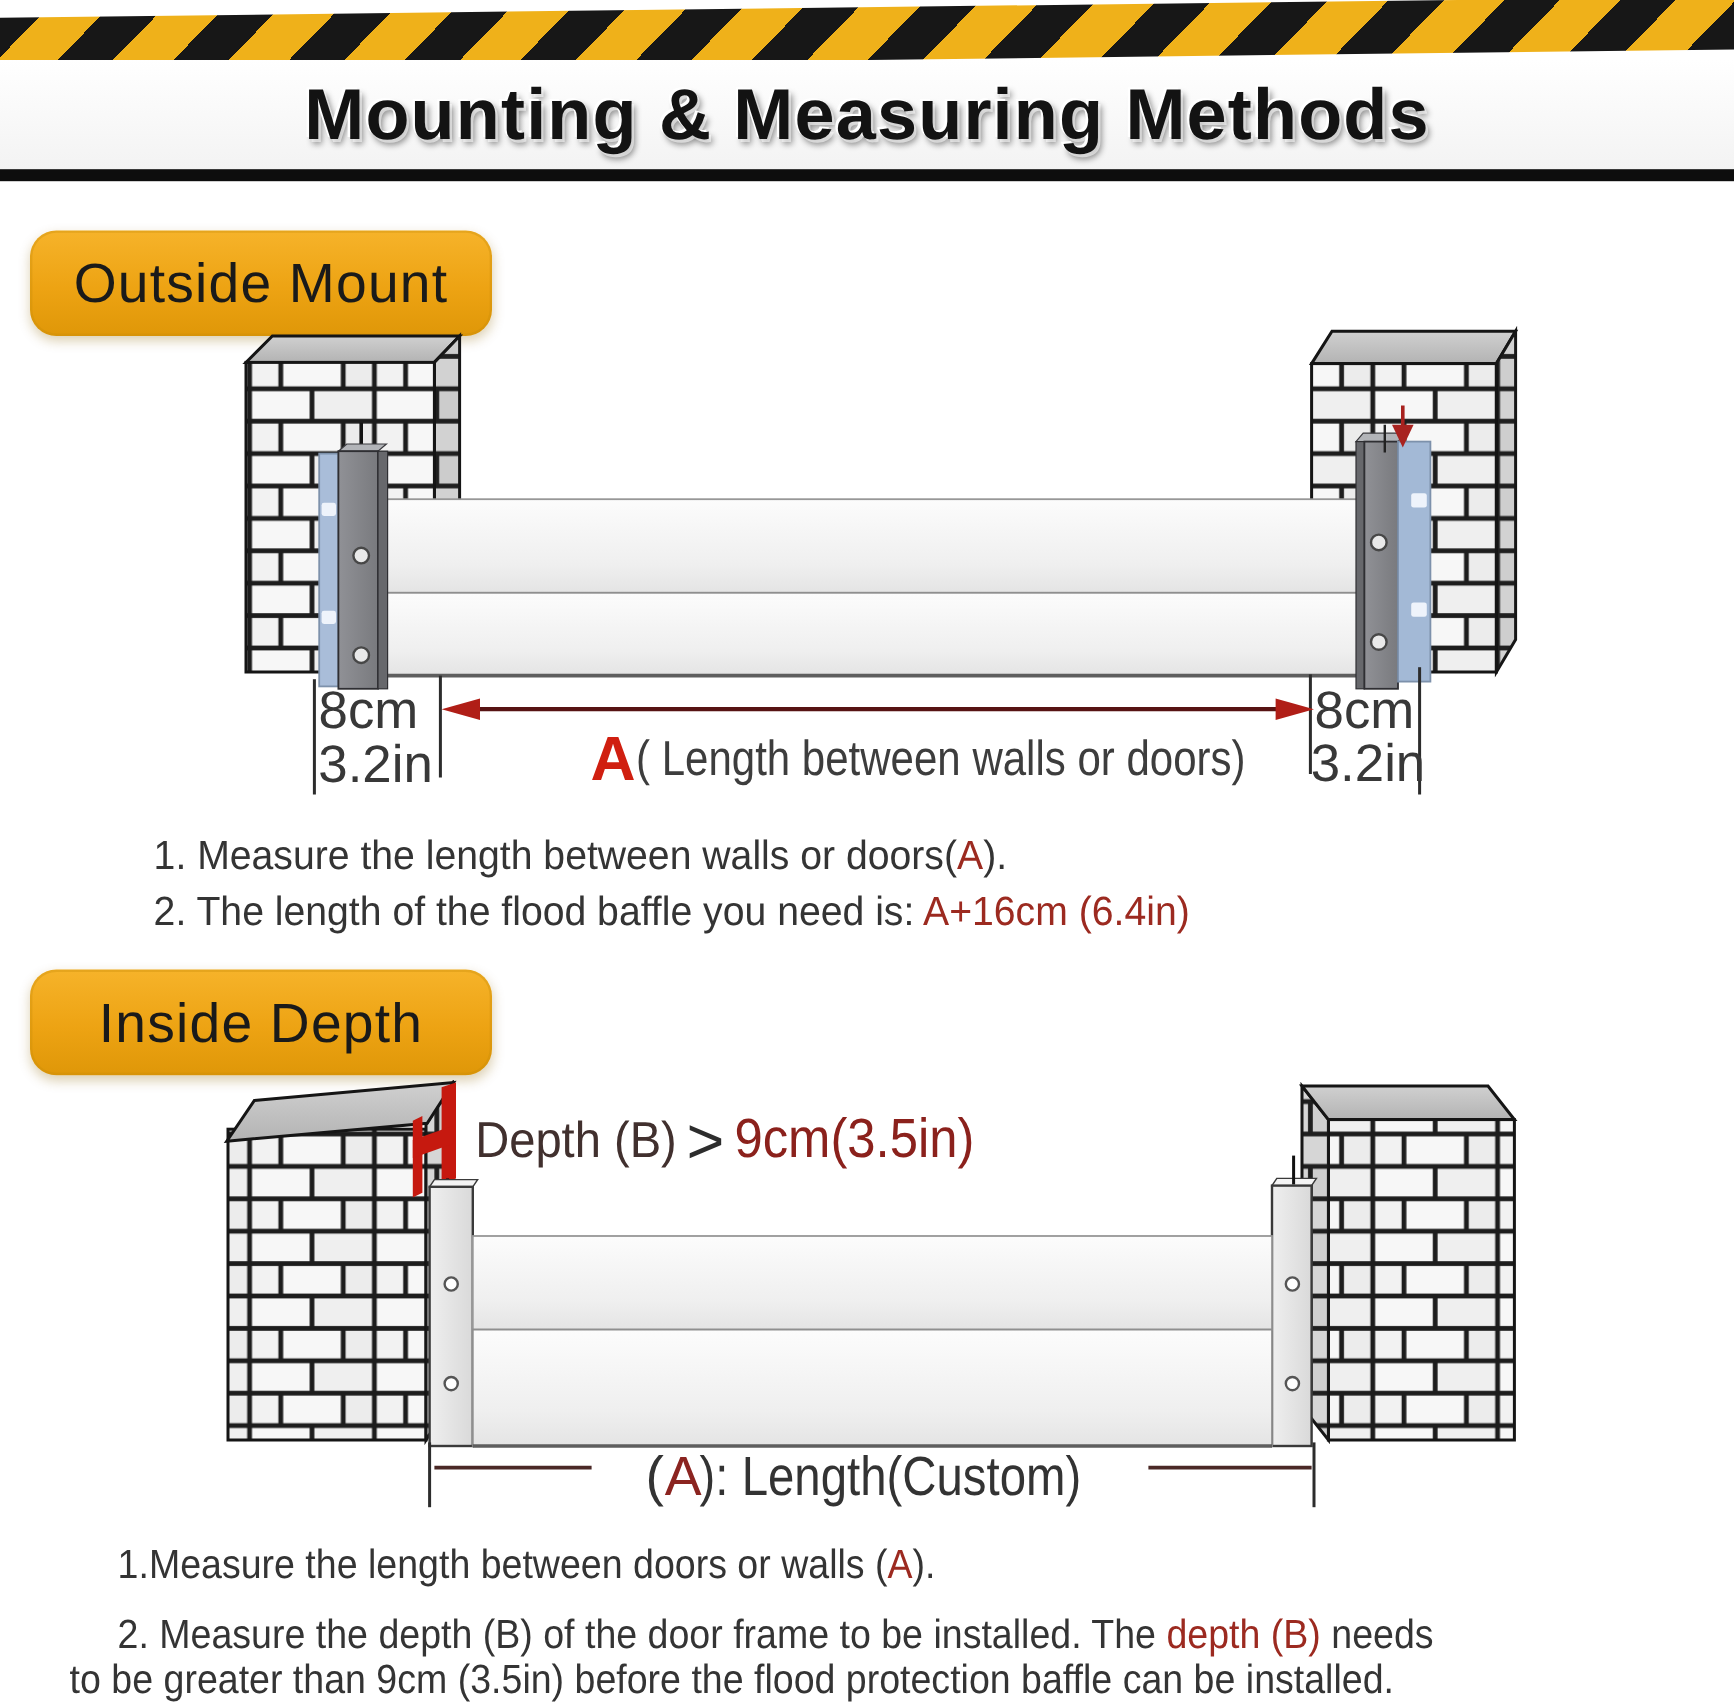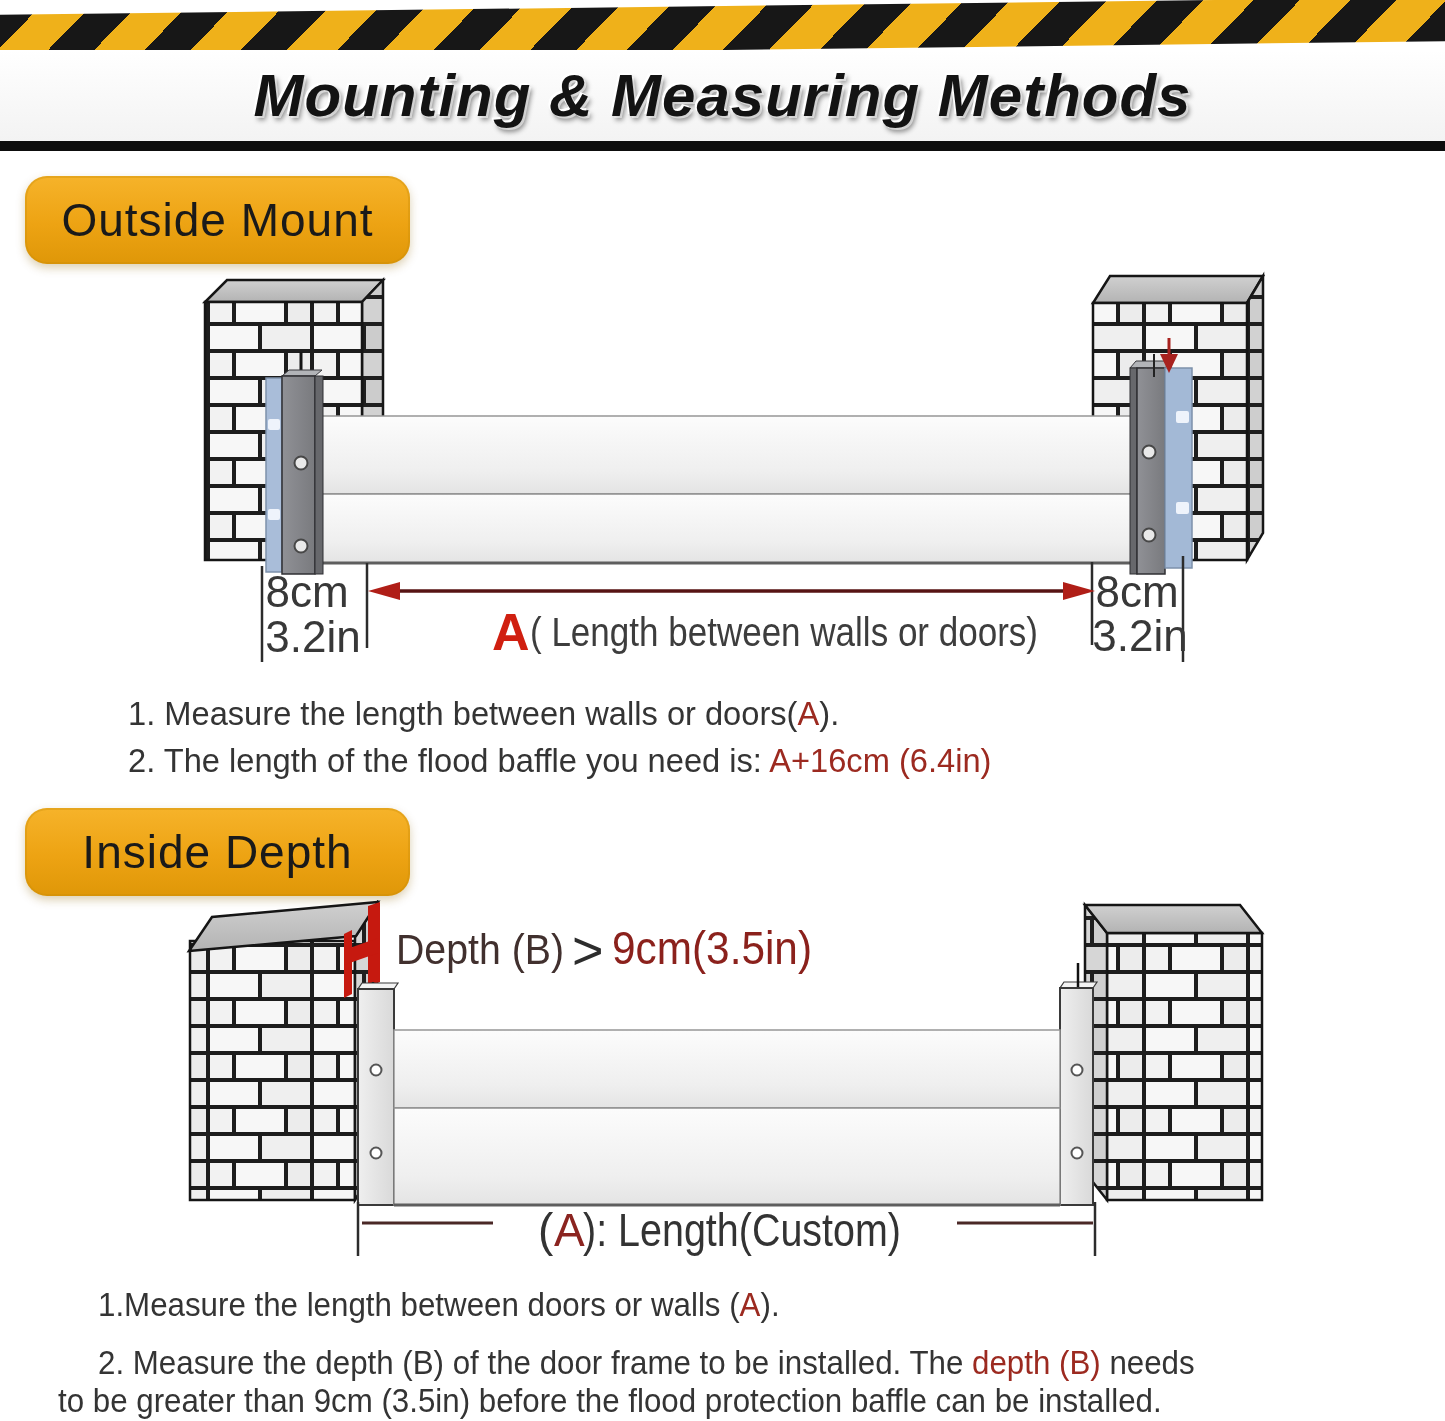"Mounting & Measuring Methods" .titleband h1 { font-style: italic -> none }
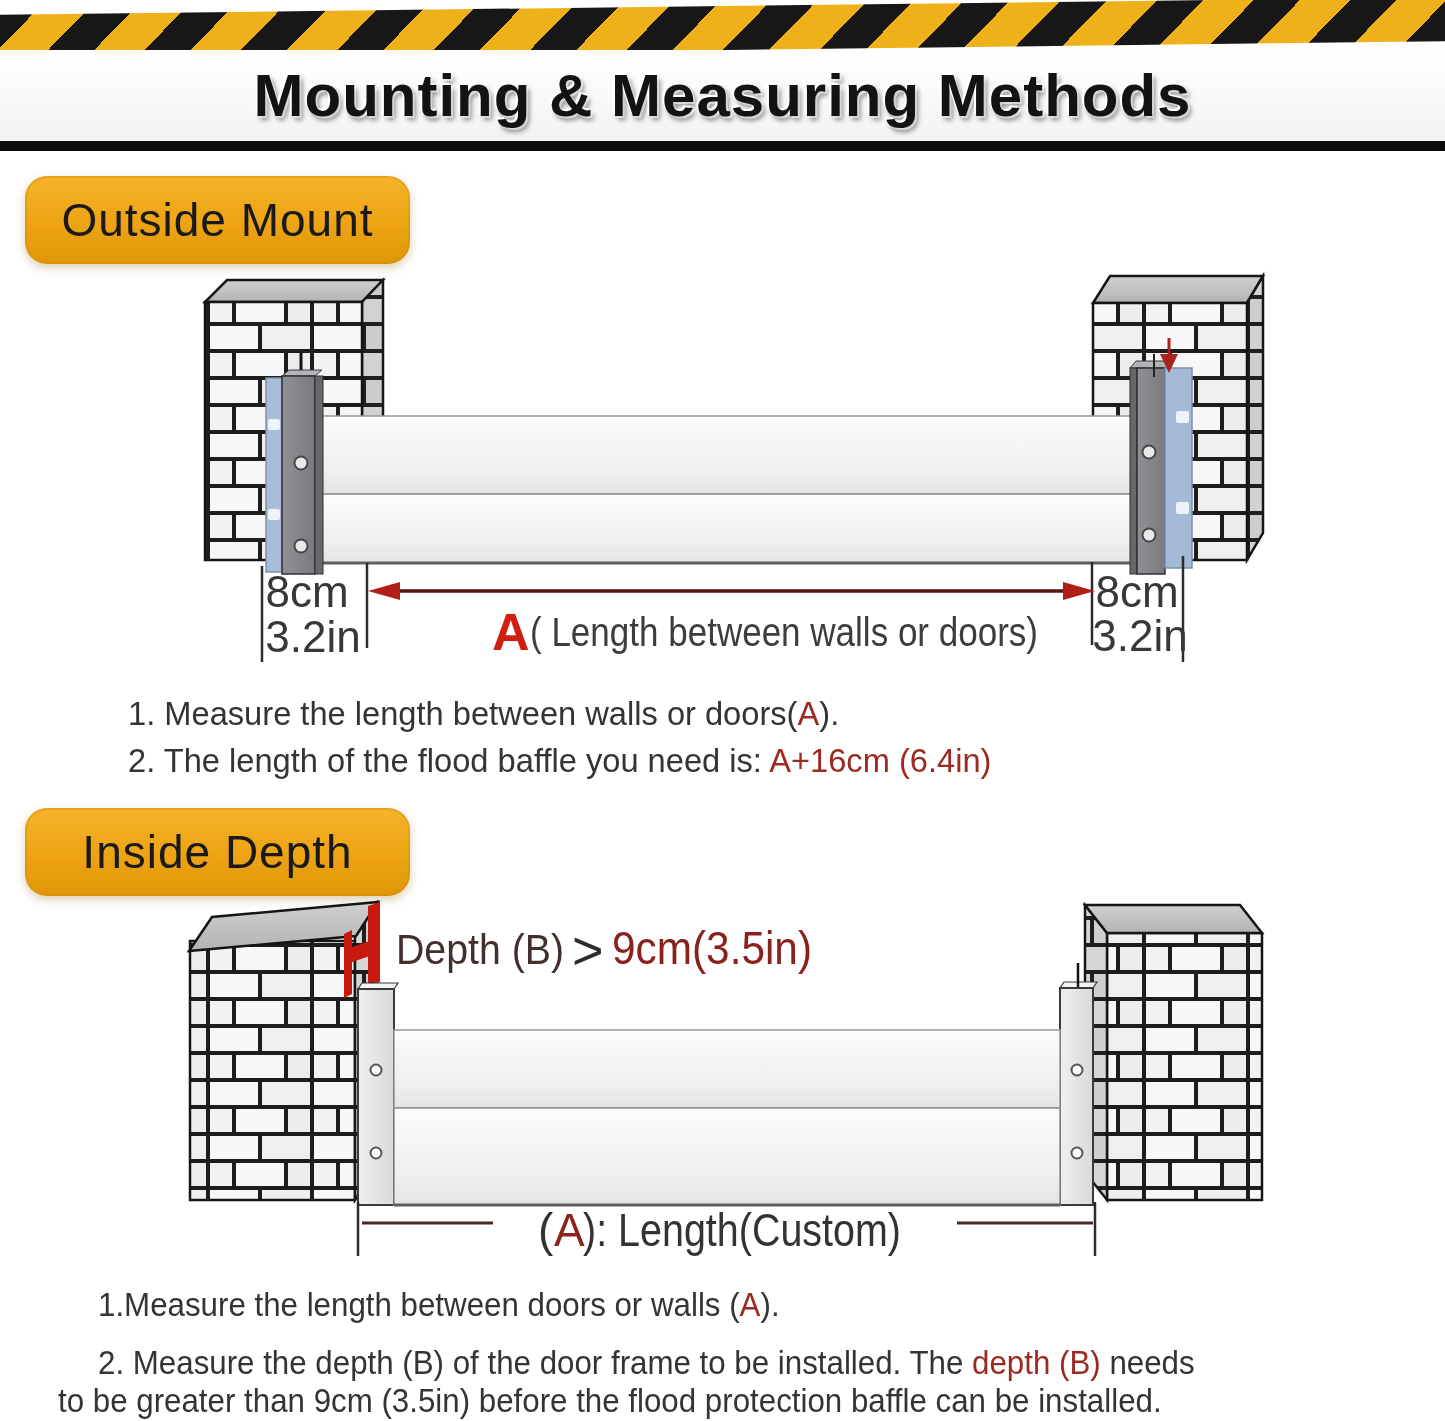"Outside Mount" .badge-outside { top: 176px -> 192px }
